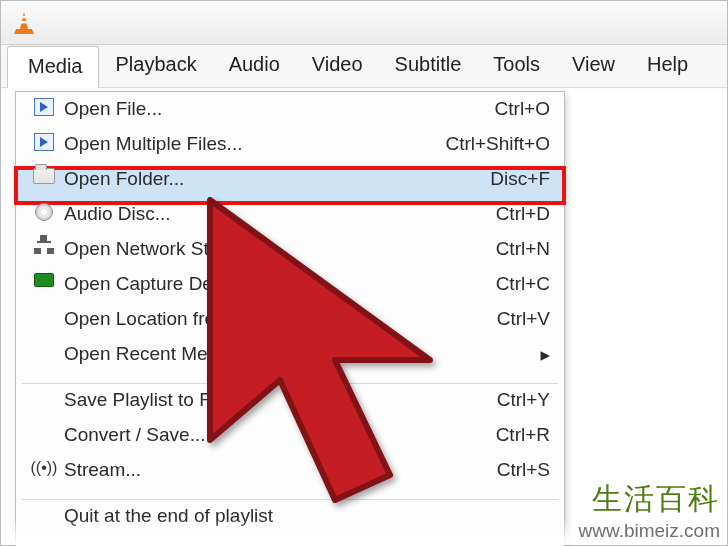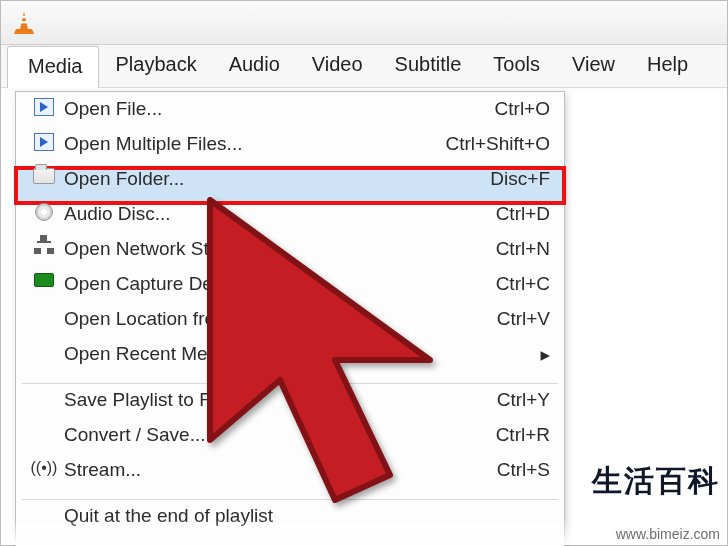"生活百科" .wm .cn { color: #0f172a -> #4d7c0f; font-weight: 700 -> 400 }
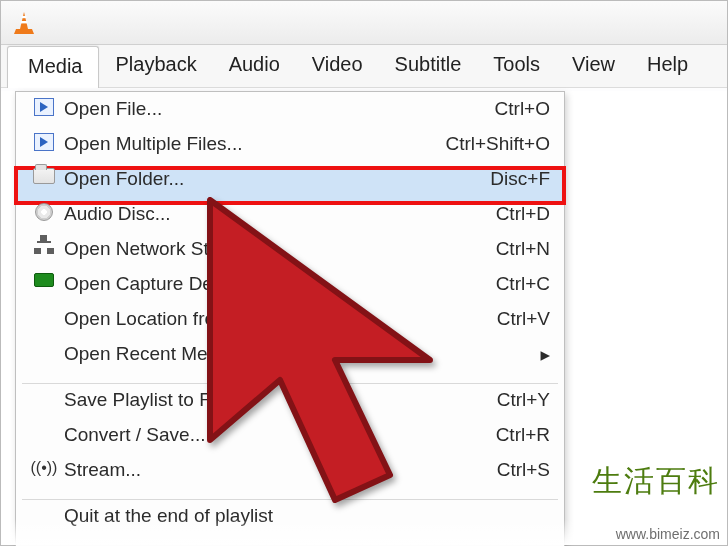"www.bimeiz.com" .wm .url { font-size: 14px -> 19px; margin-top: 24px -> none }
